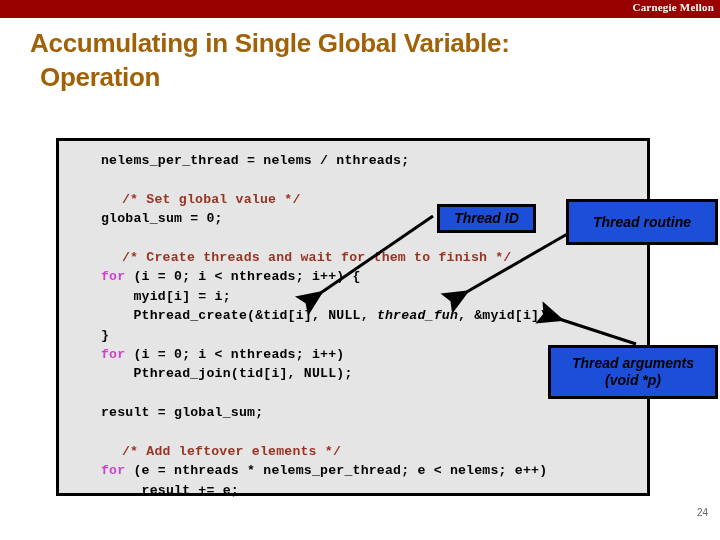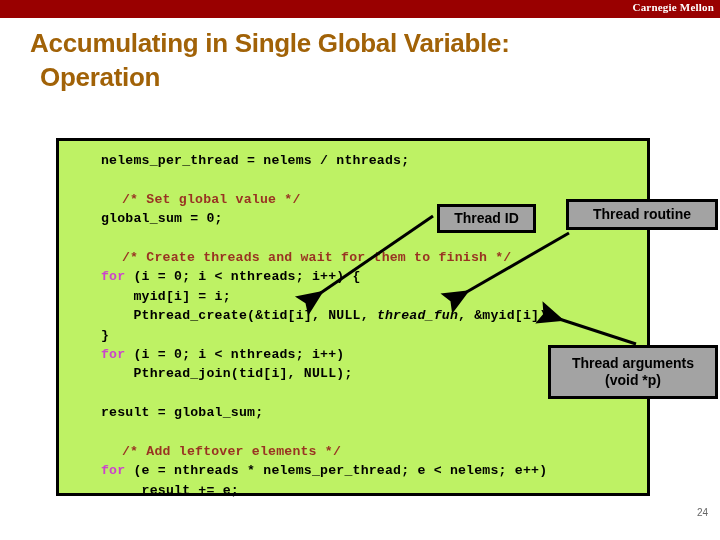"nelems_per_thread = nelems / nthreads;" #codebox { background: #bef264 -> #e5e5e5 }
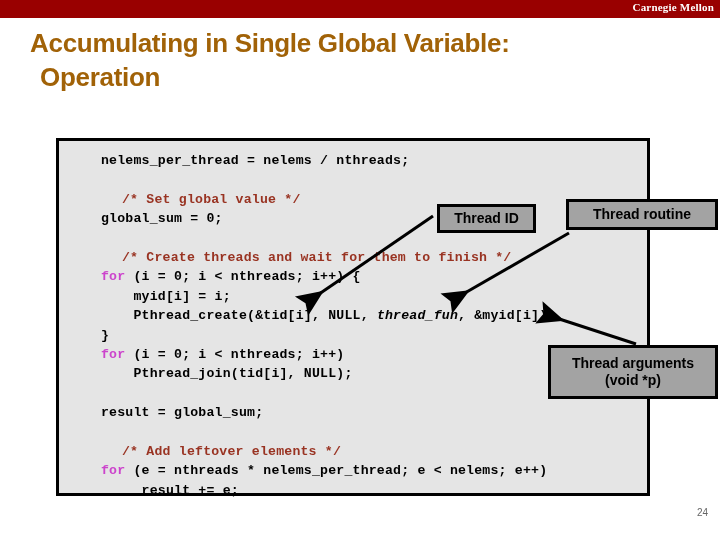"Thread ID" .callout { background: #a3a3a3 -> #1d4ed8; font-style: none -> italic }
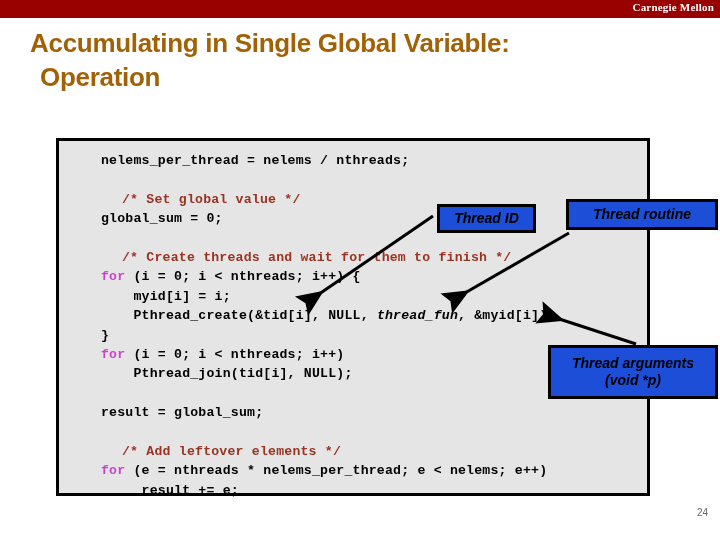"Thread routine" #callout-thread-routine { height: 31px -> 46px }
